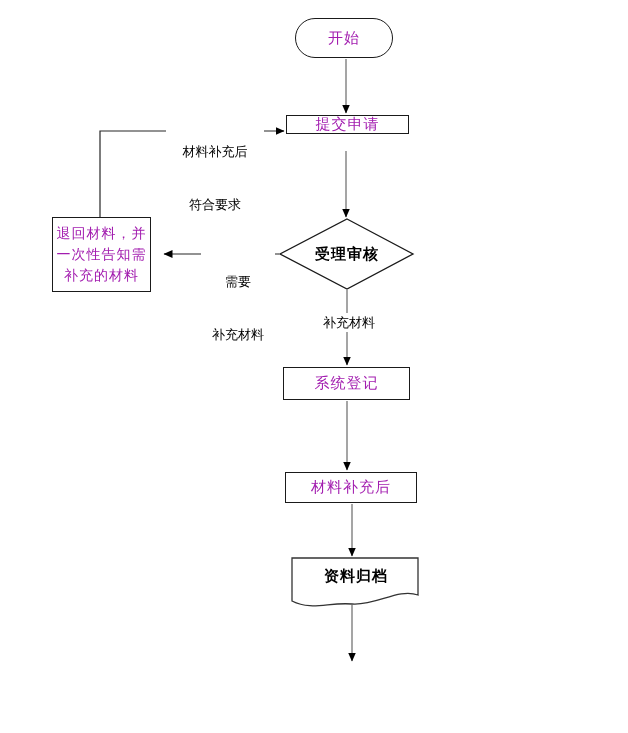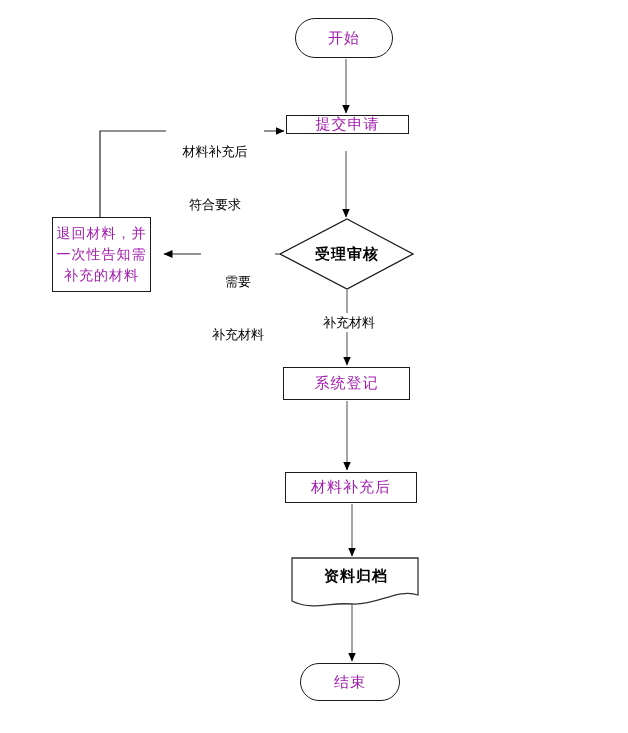"结束" div.node { html: <div>结束</div> -> none }
